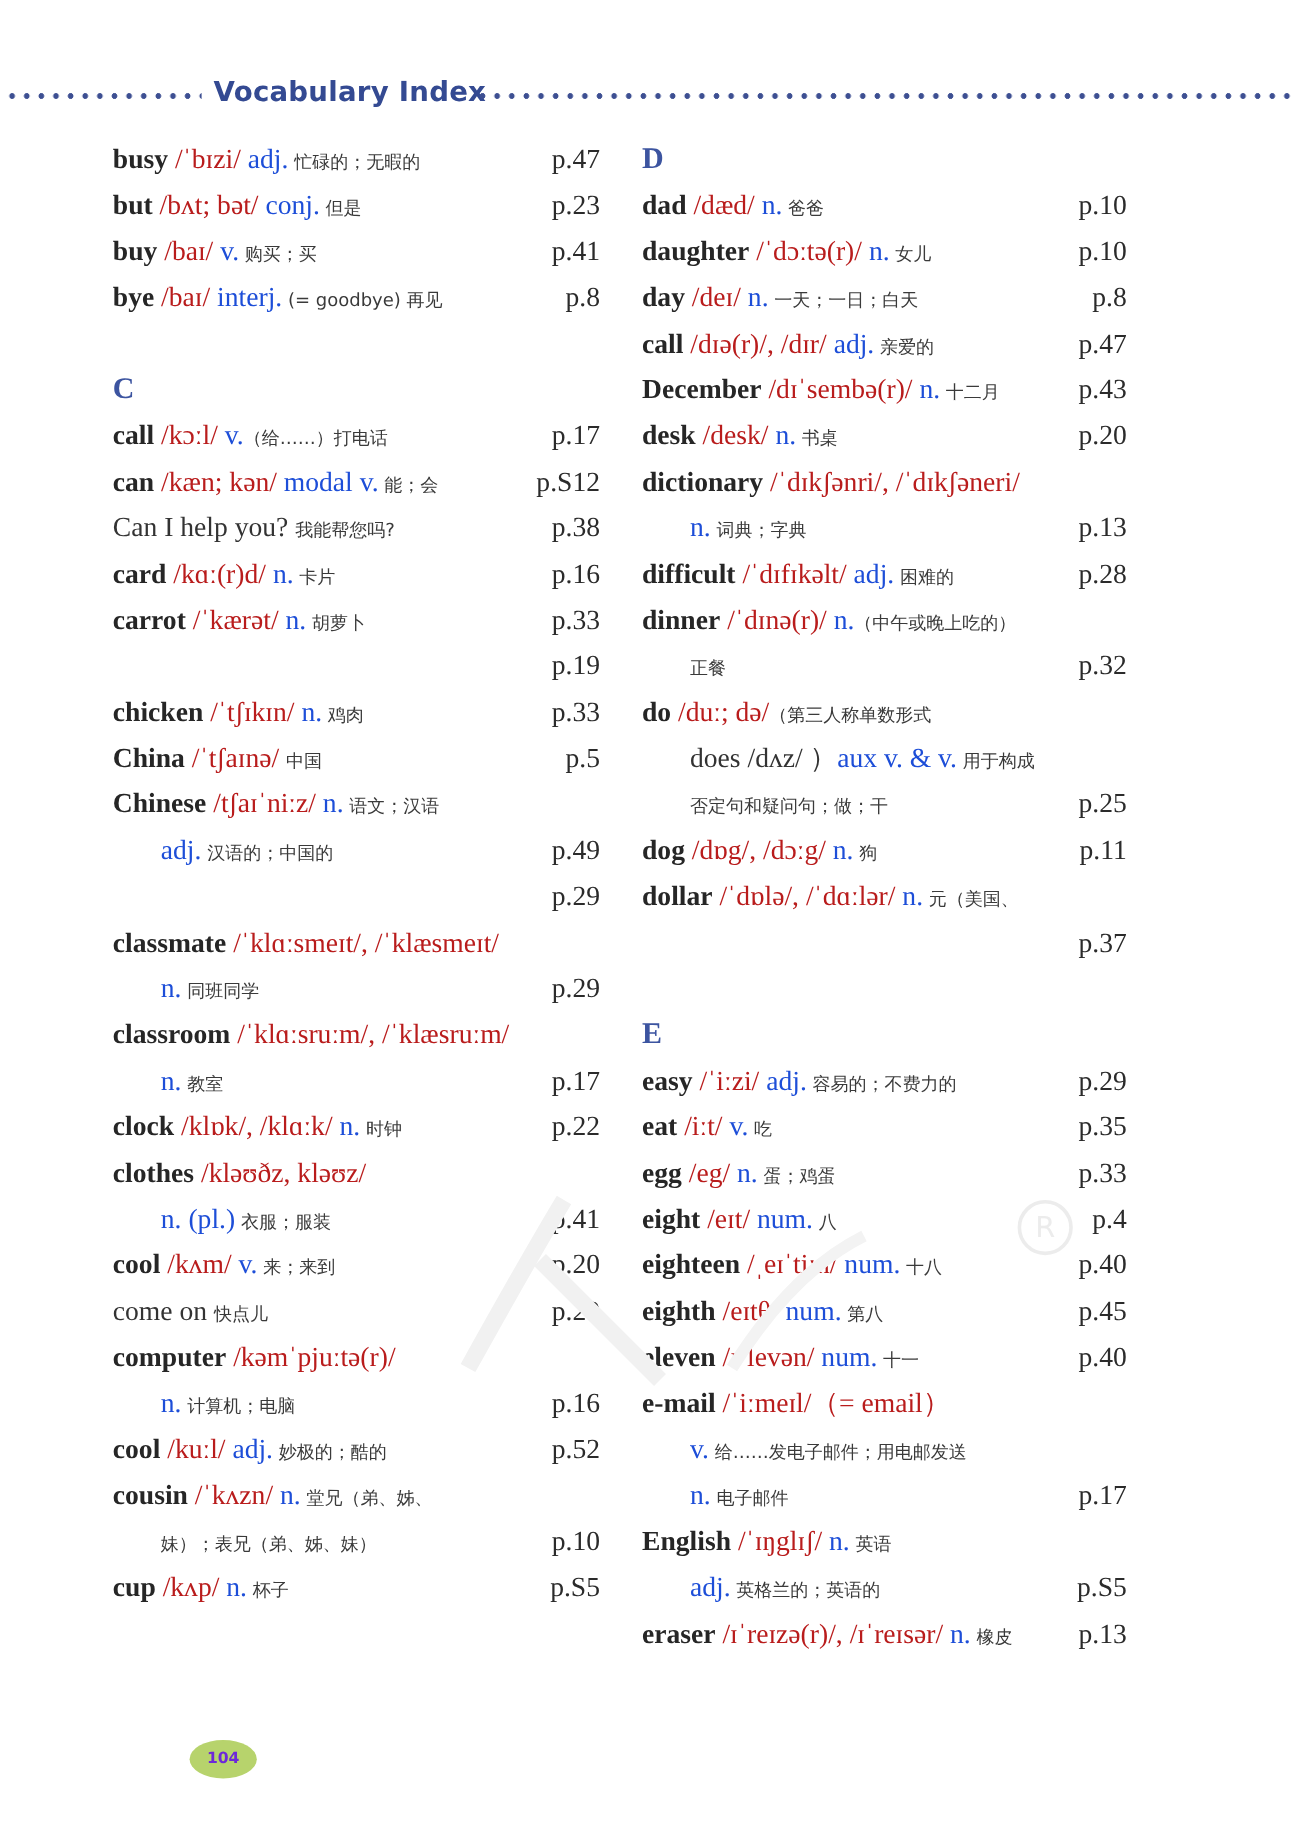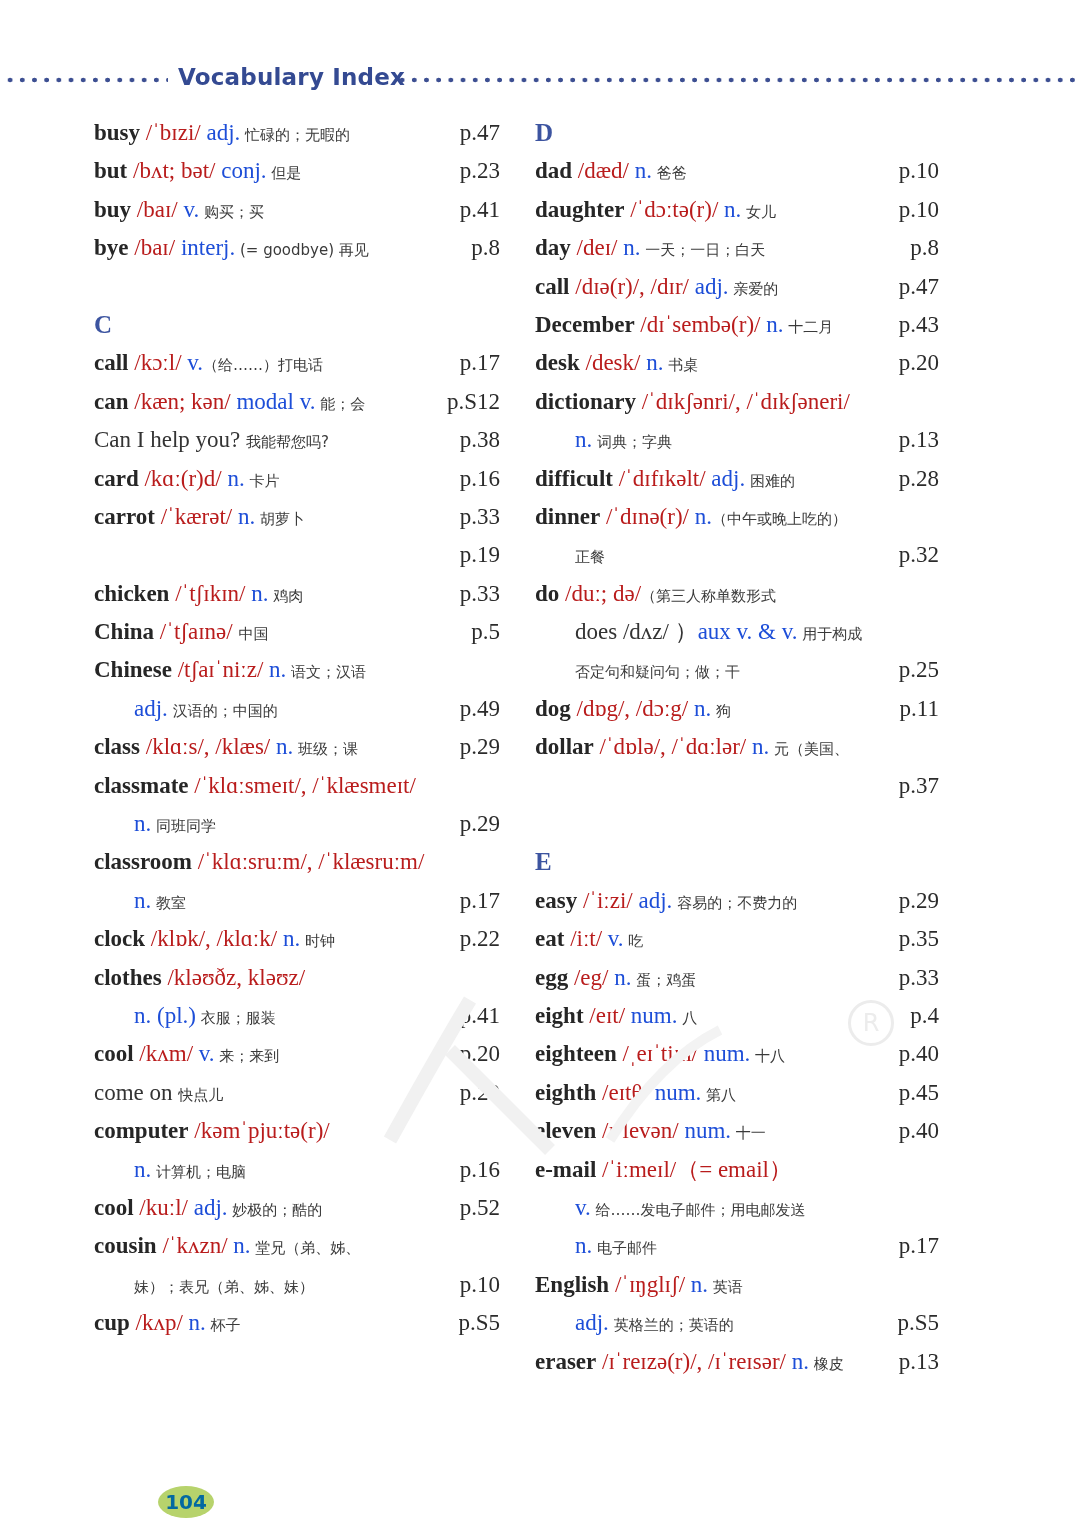"class /klɑːs/, /klæs/ n. 班级；课" span.text { html: <span><span>class</span><span> /klɑːs/, /klæs/ </span><span>n.</span><span> 班级；课</span></span> -> none }
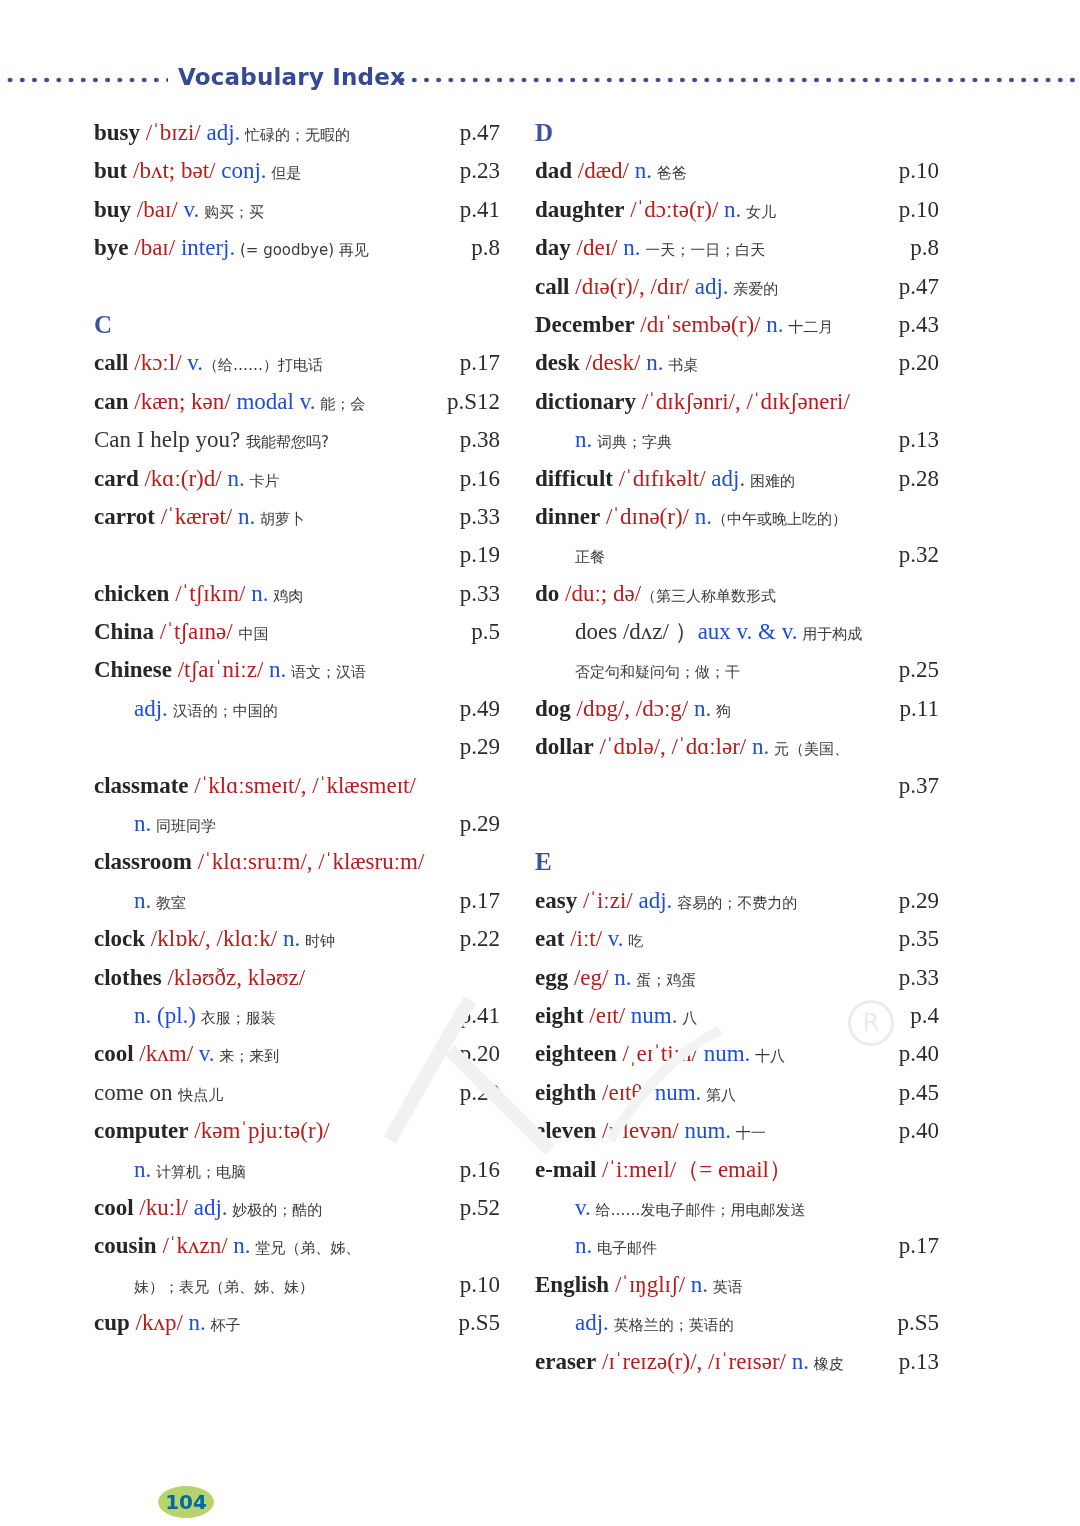"104" .page-num { color: #0369a1 -> #6d28d9; font-size: 20px -> 13px; top: 1486px -> 1450px }
